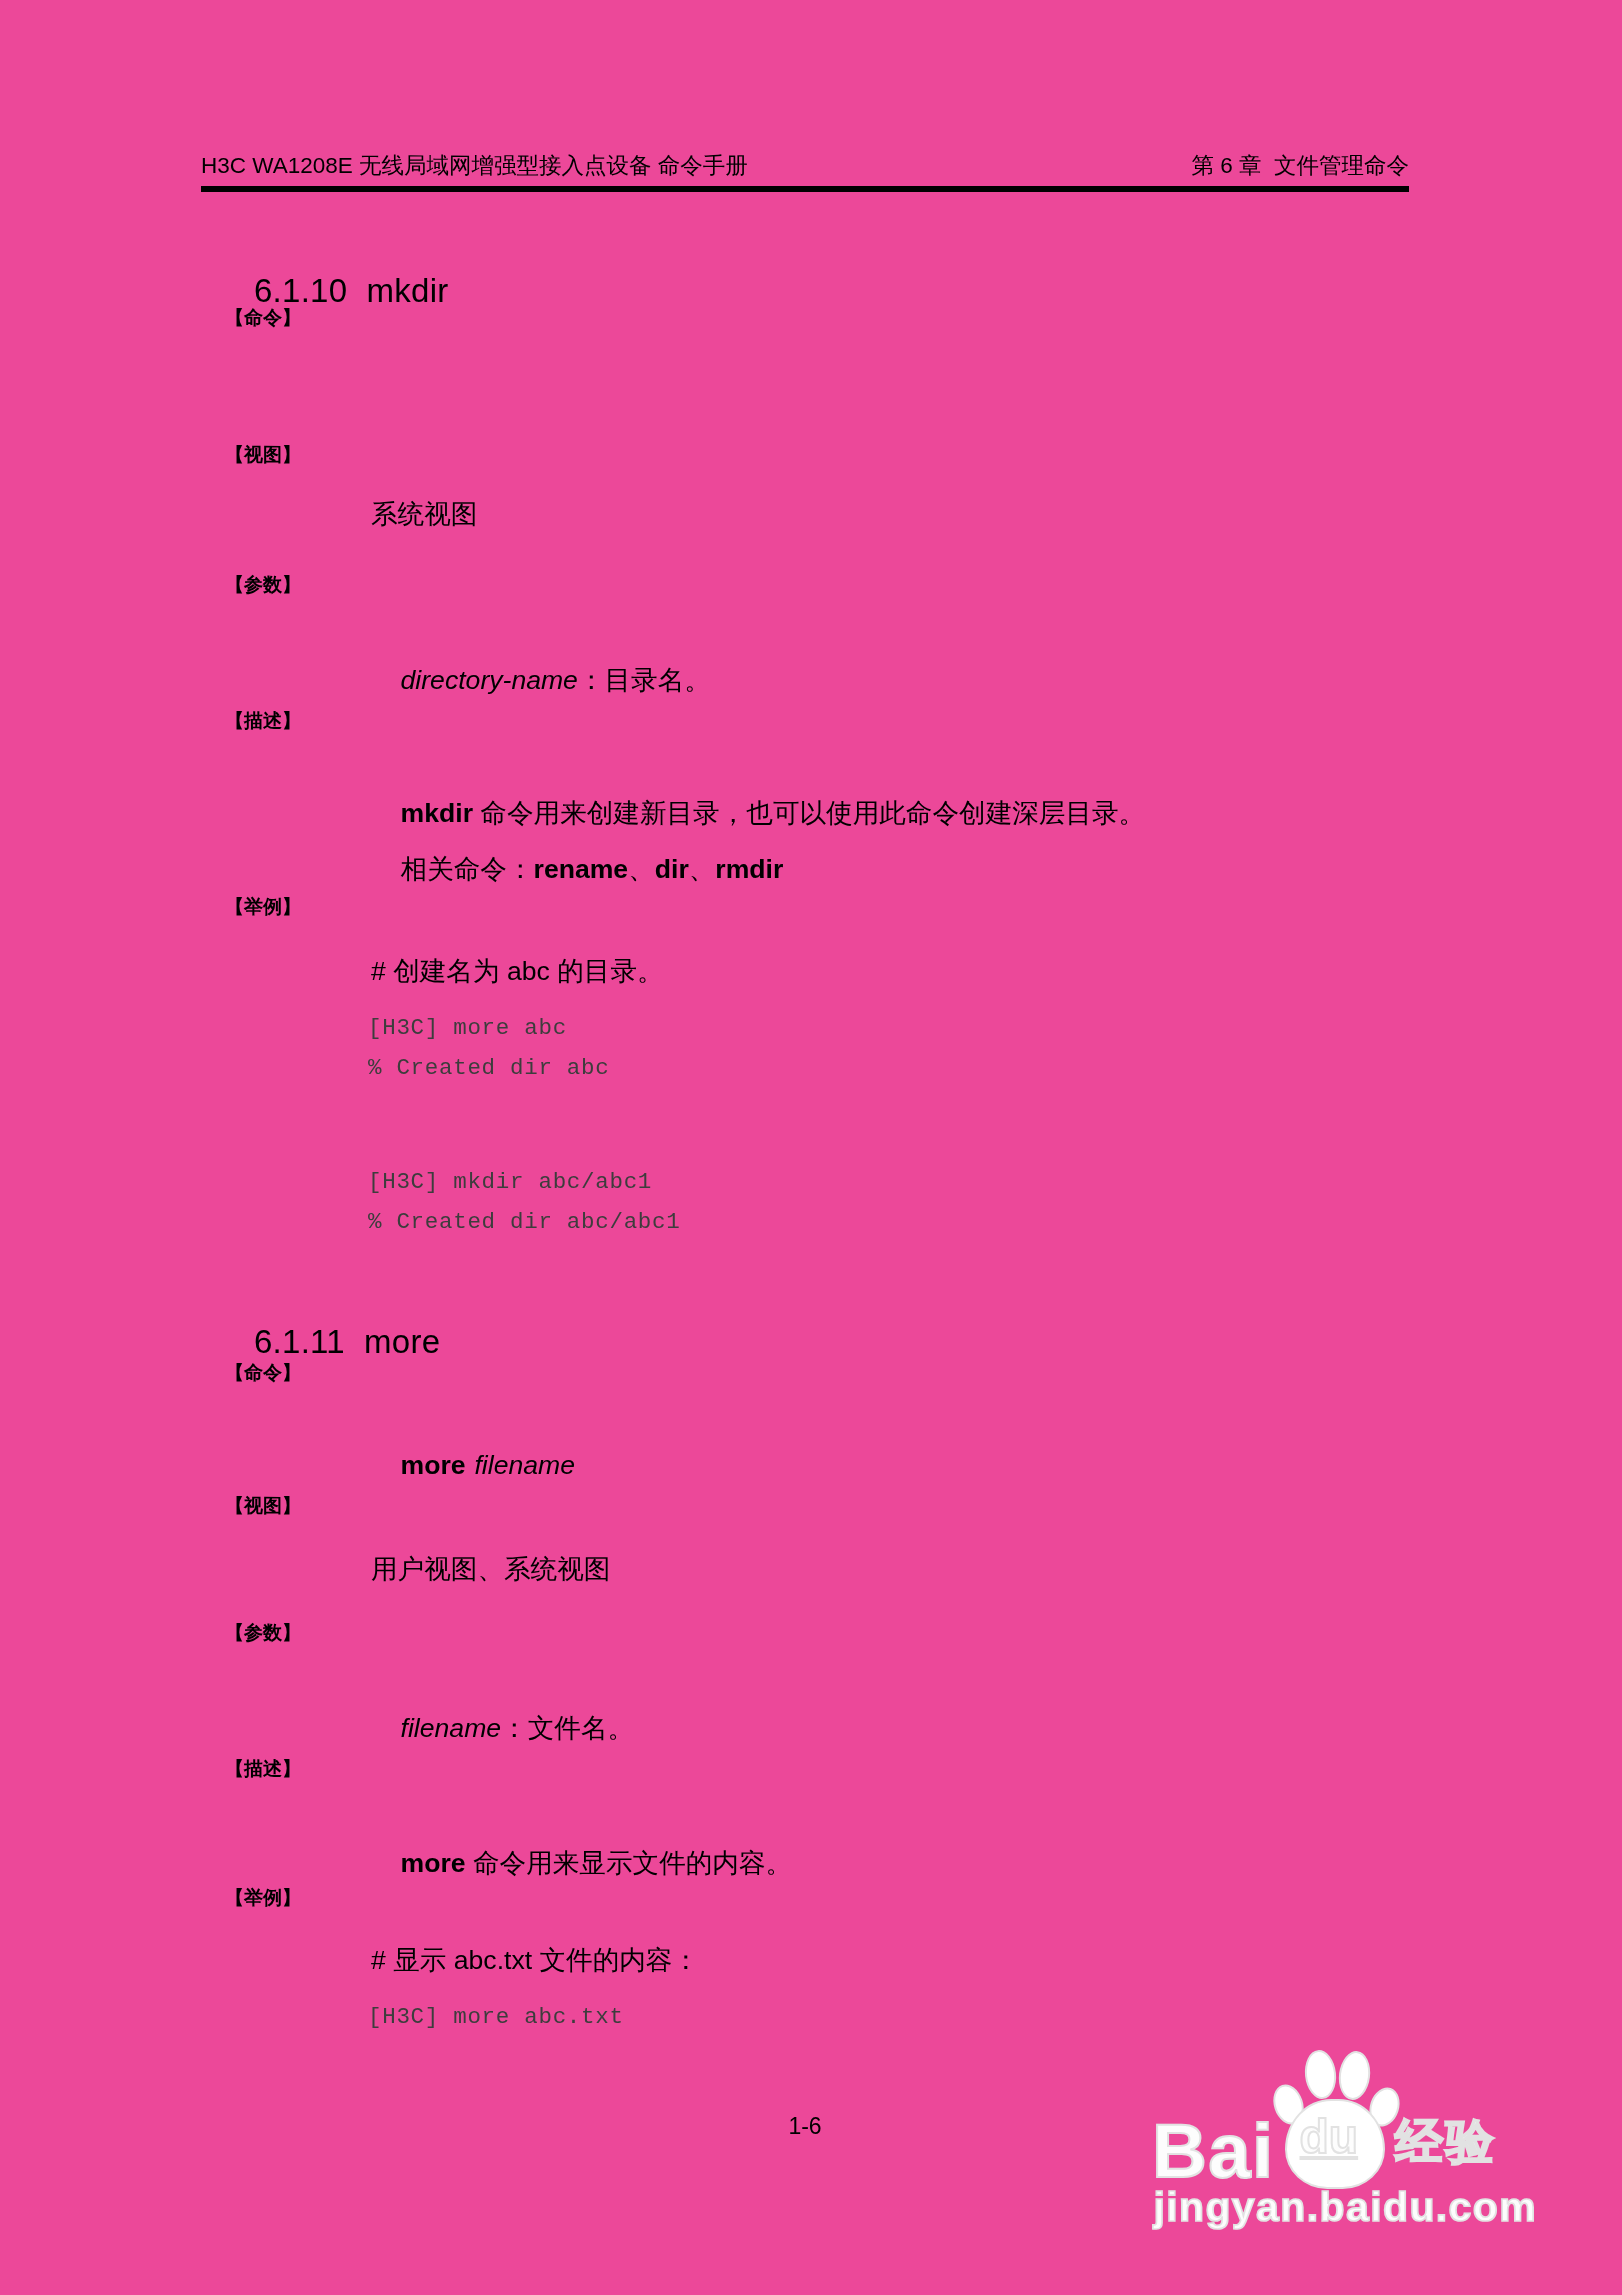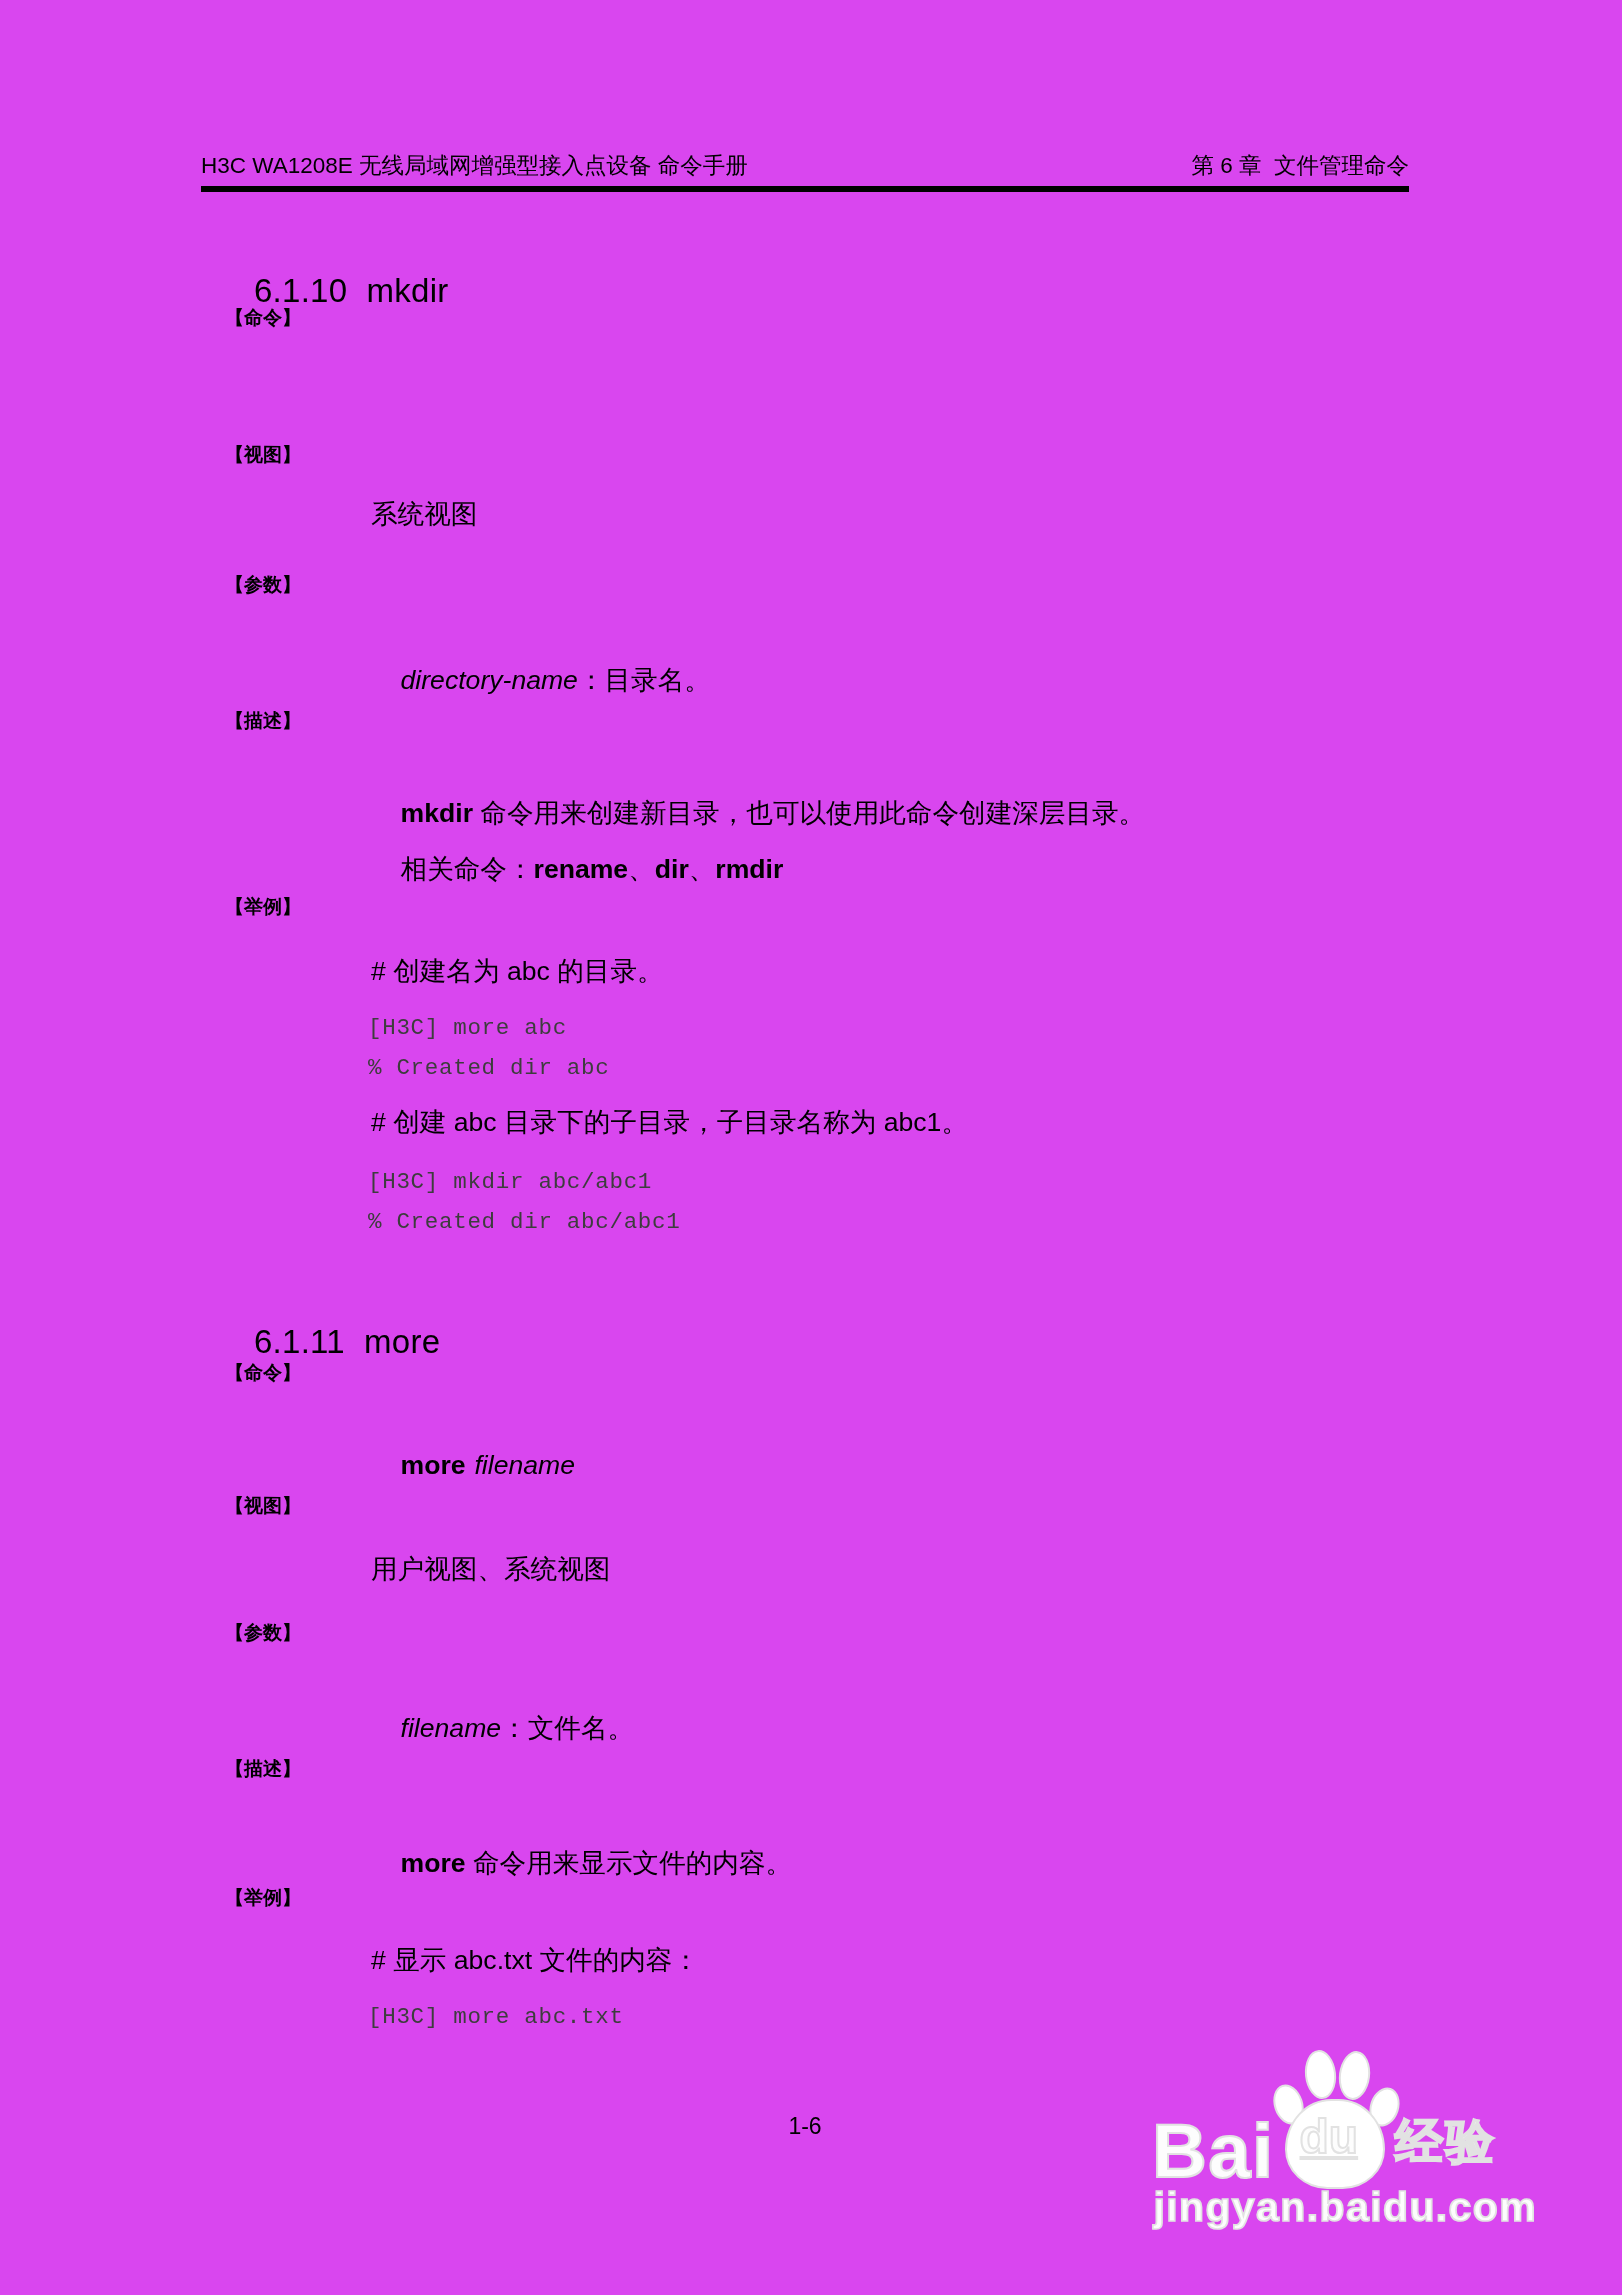"H3C WA1208E 无线局域网增强型接入点设备 命令手册" .page { background: #d946ef -> #ec4899 }
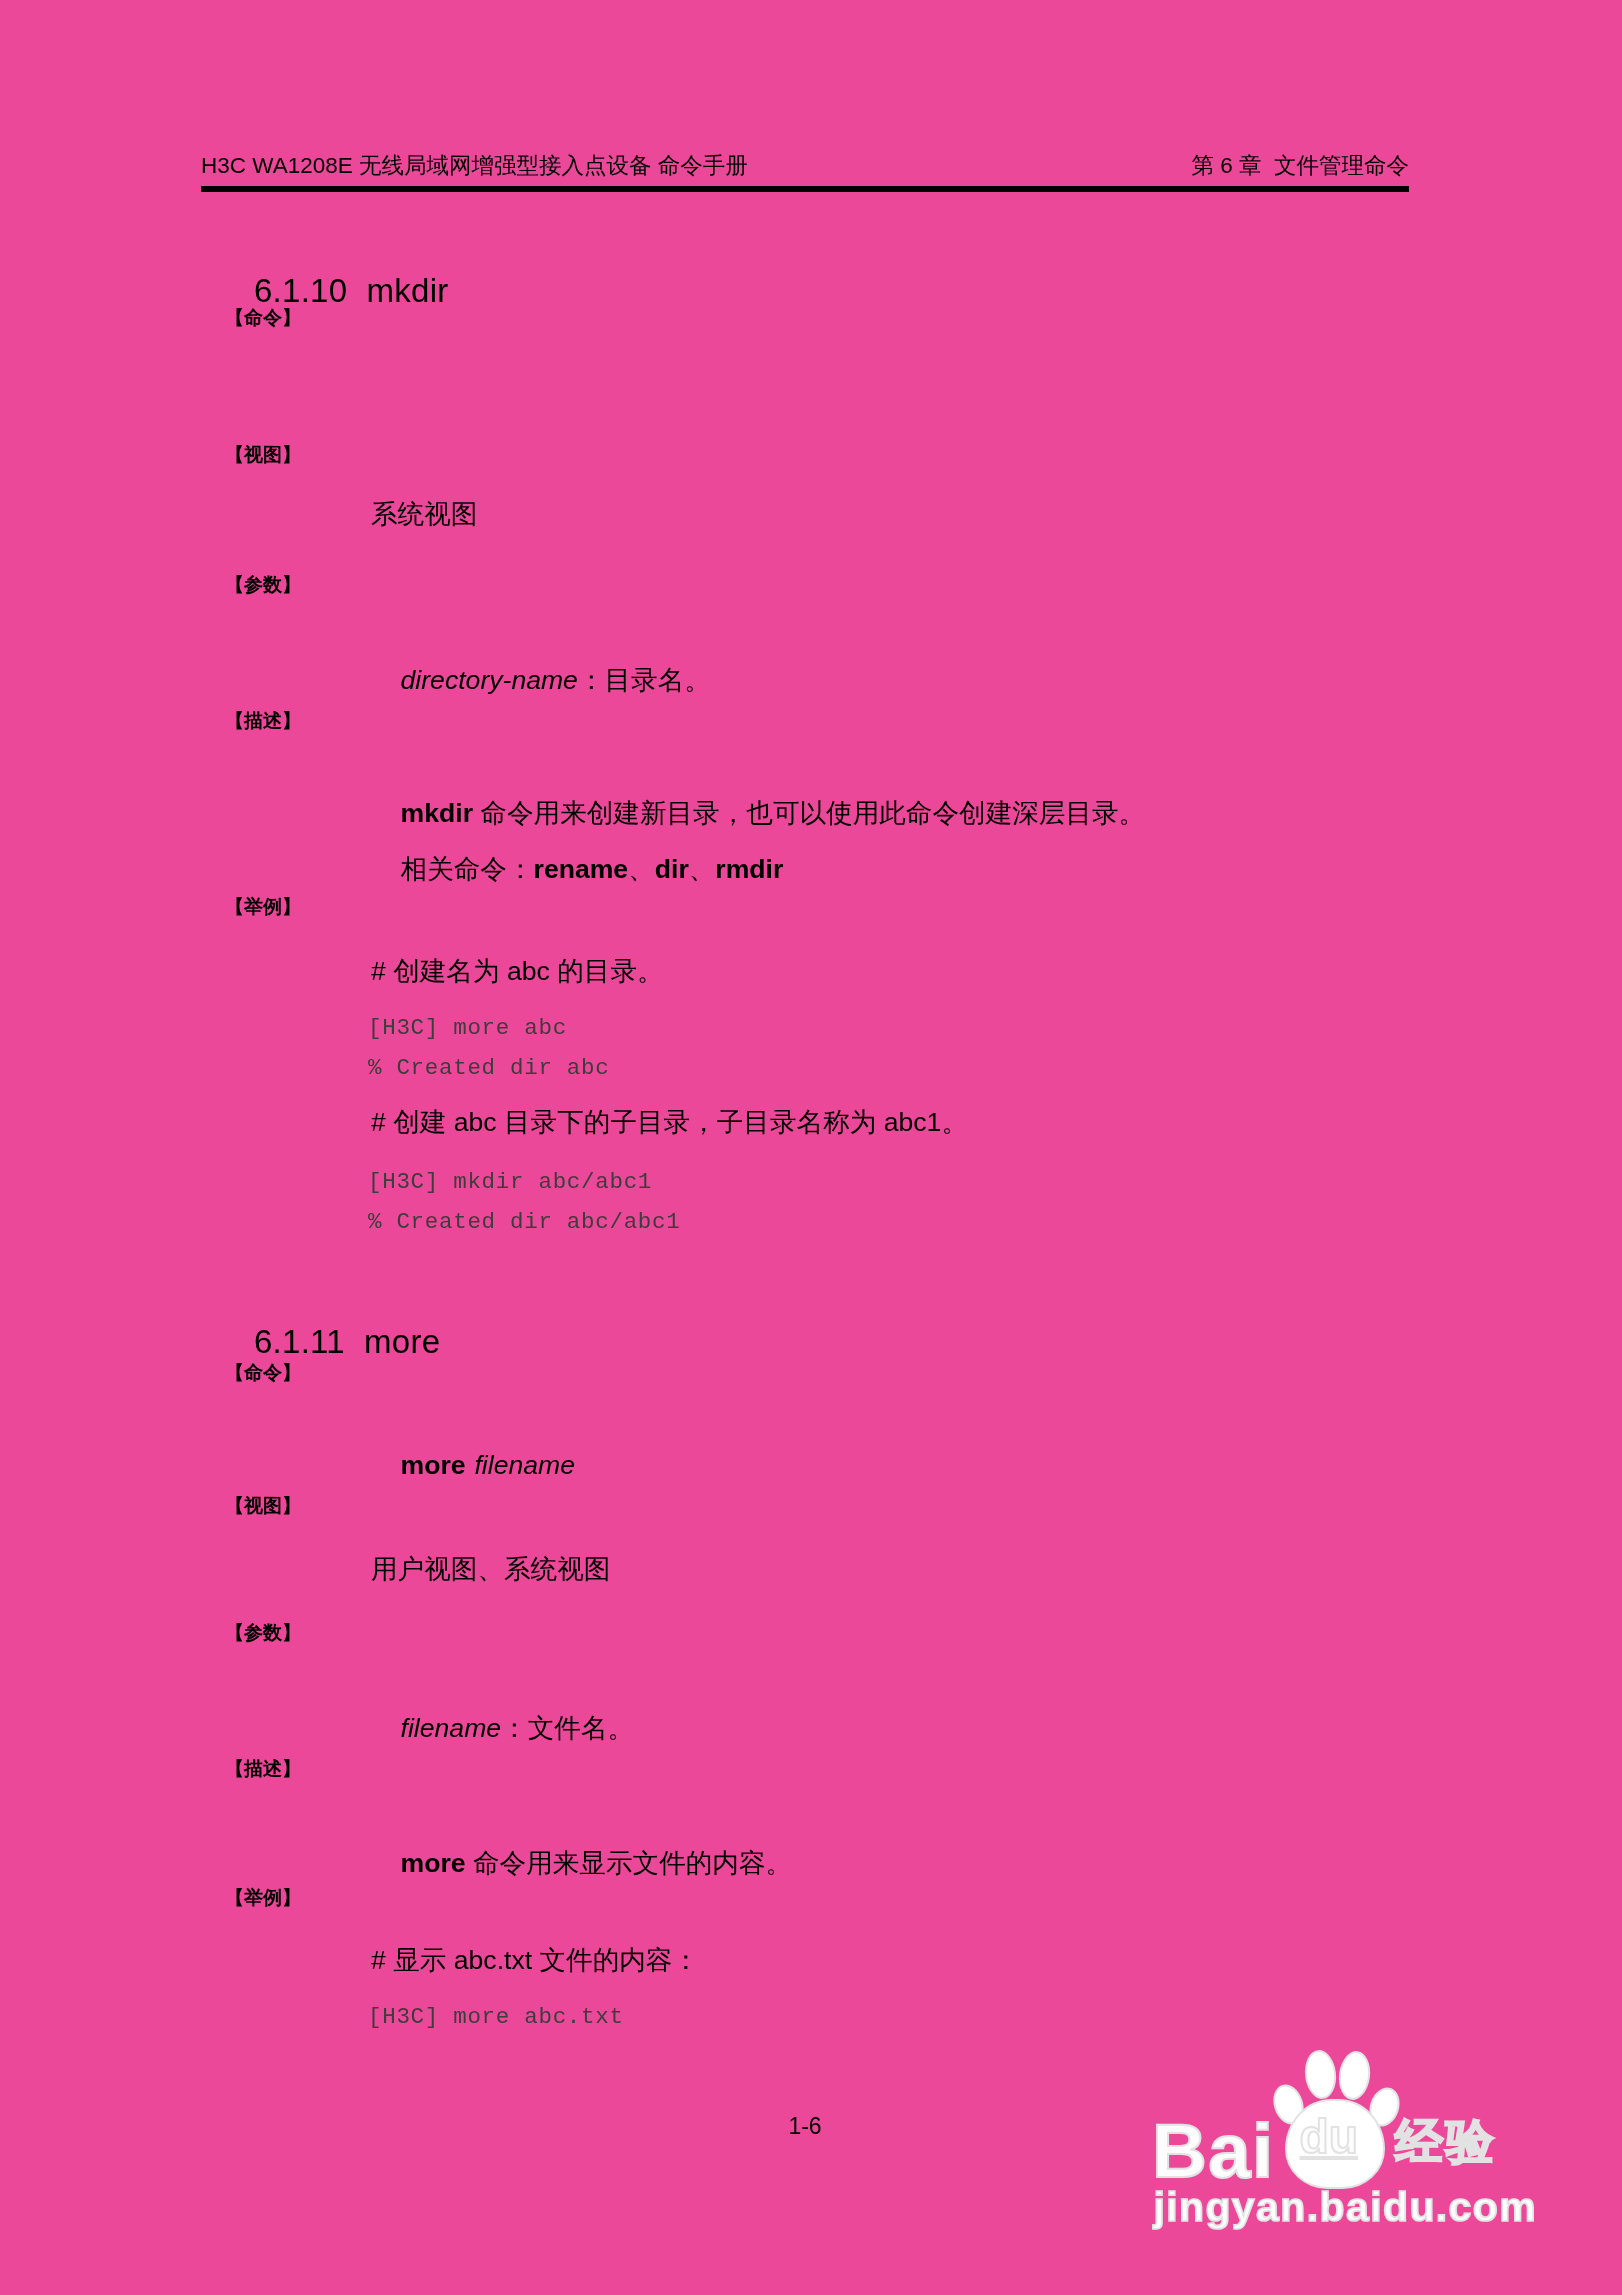"# 创建 abc 目录下的子目录，子目录名称为 abc1。" div.line { html: <div># 创建 abc 目录下的子目录，子目录名称为 abc1。</div> -> none }
